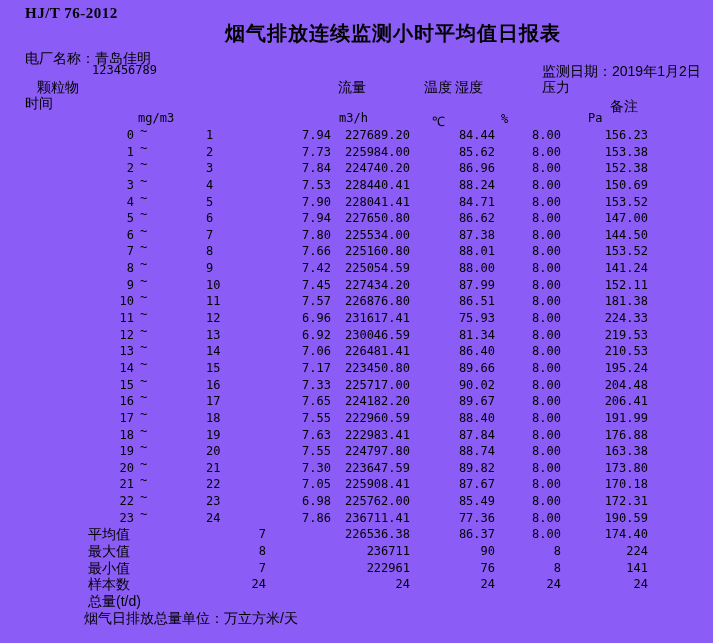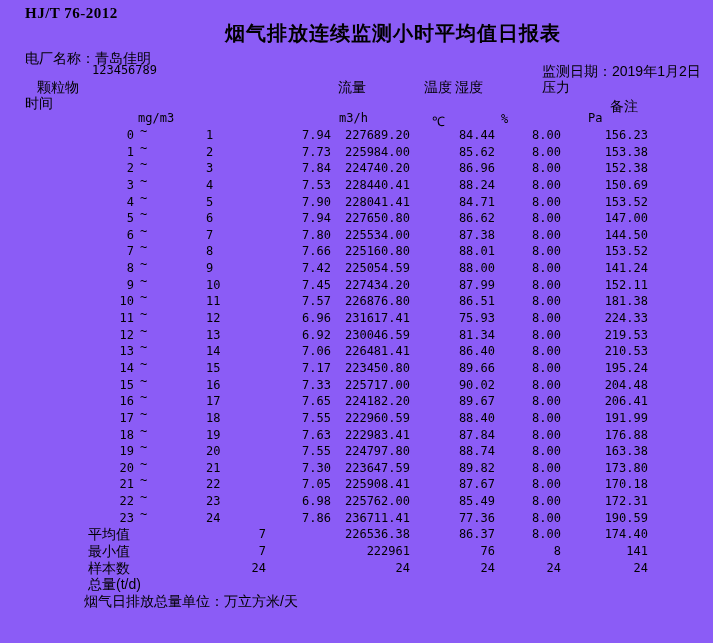"最大值 8 236711 90 8" div.srow { html: none -> <div><span>最大值</span><span>8</span><span>236711</span><span>90</span><span>8</span><span>224</span></div> }
